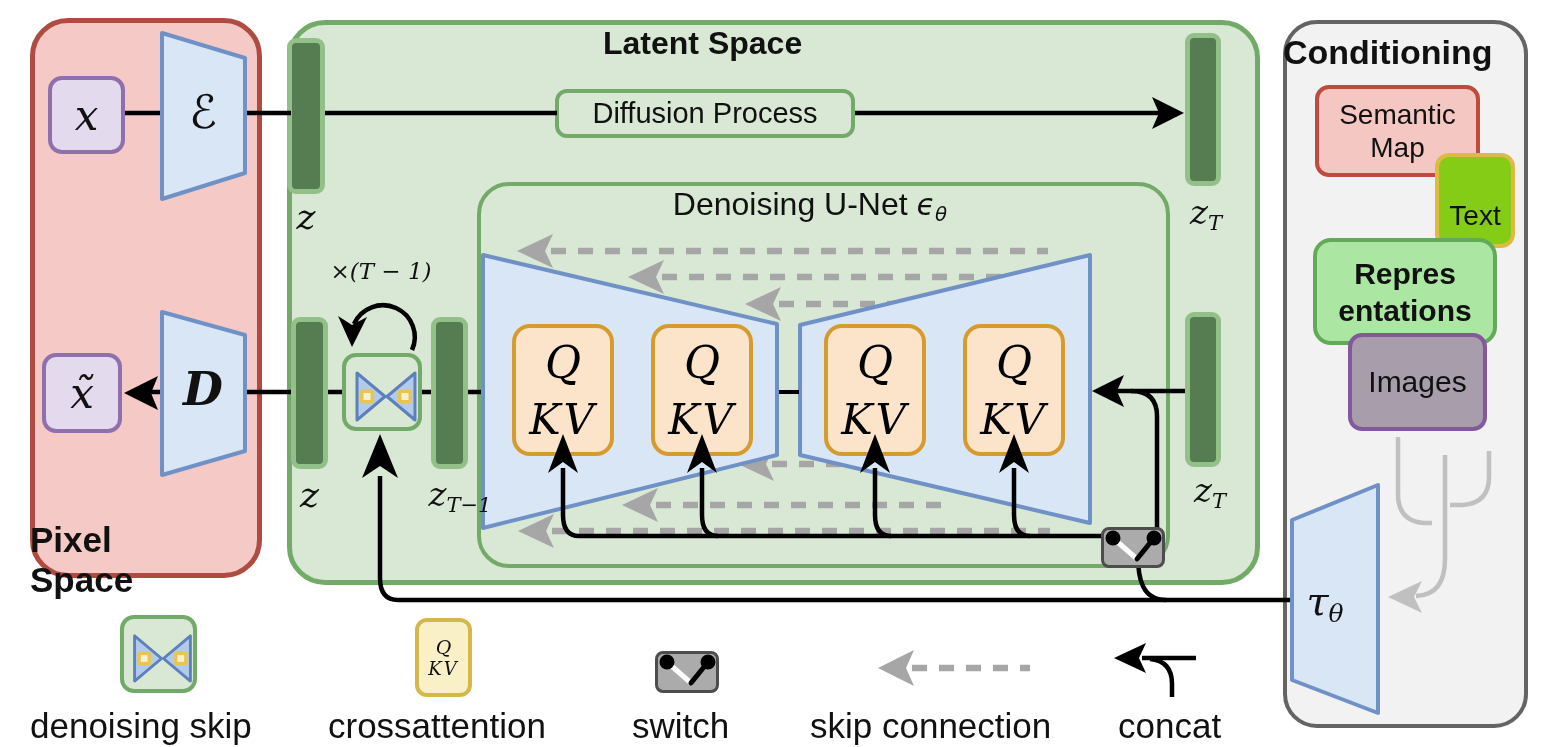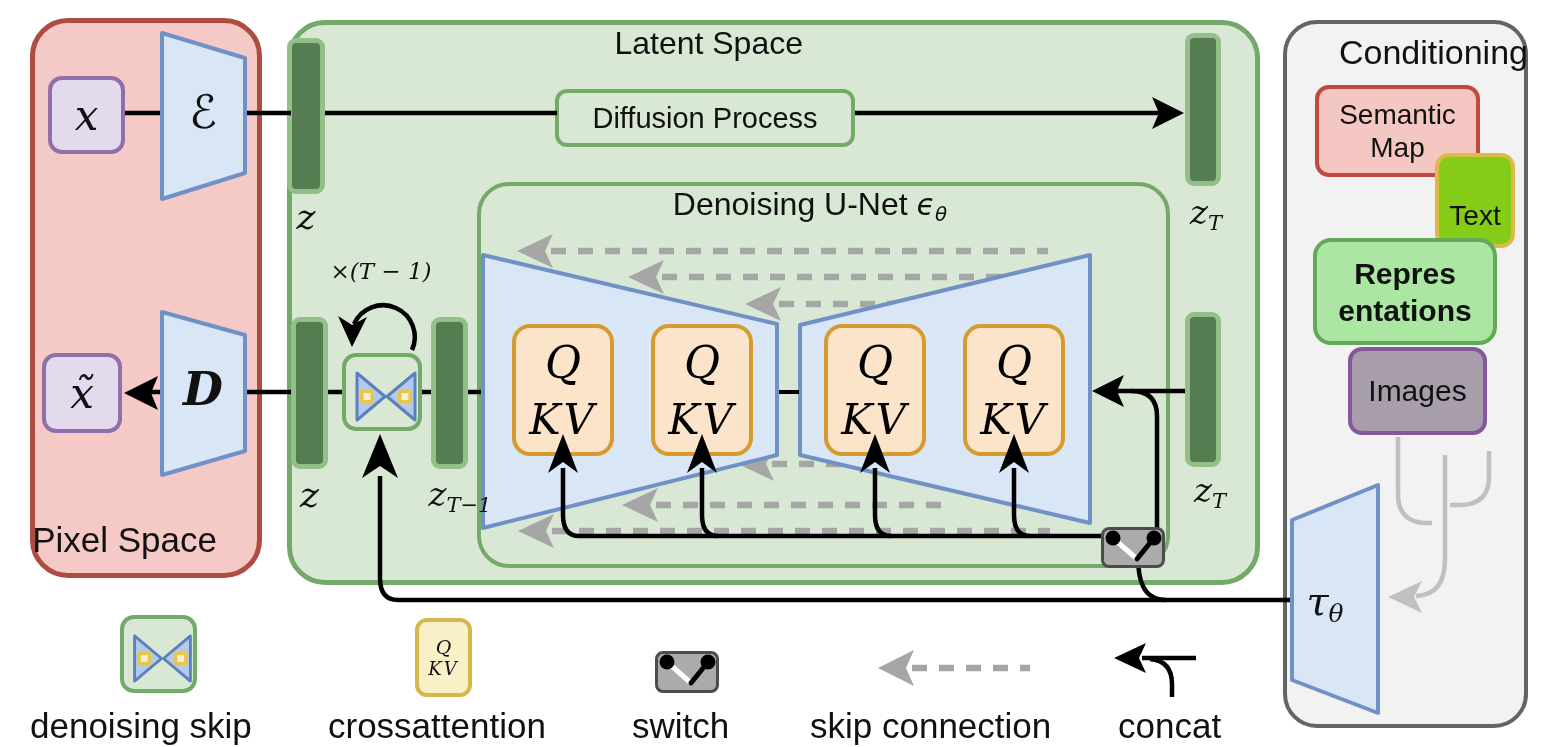"Latent Space" .boldtitle { font-weight: normal -> bold; text-align: right -> left }
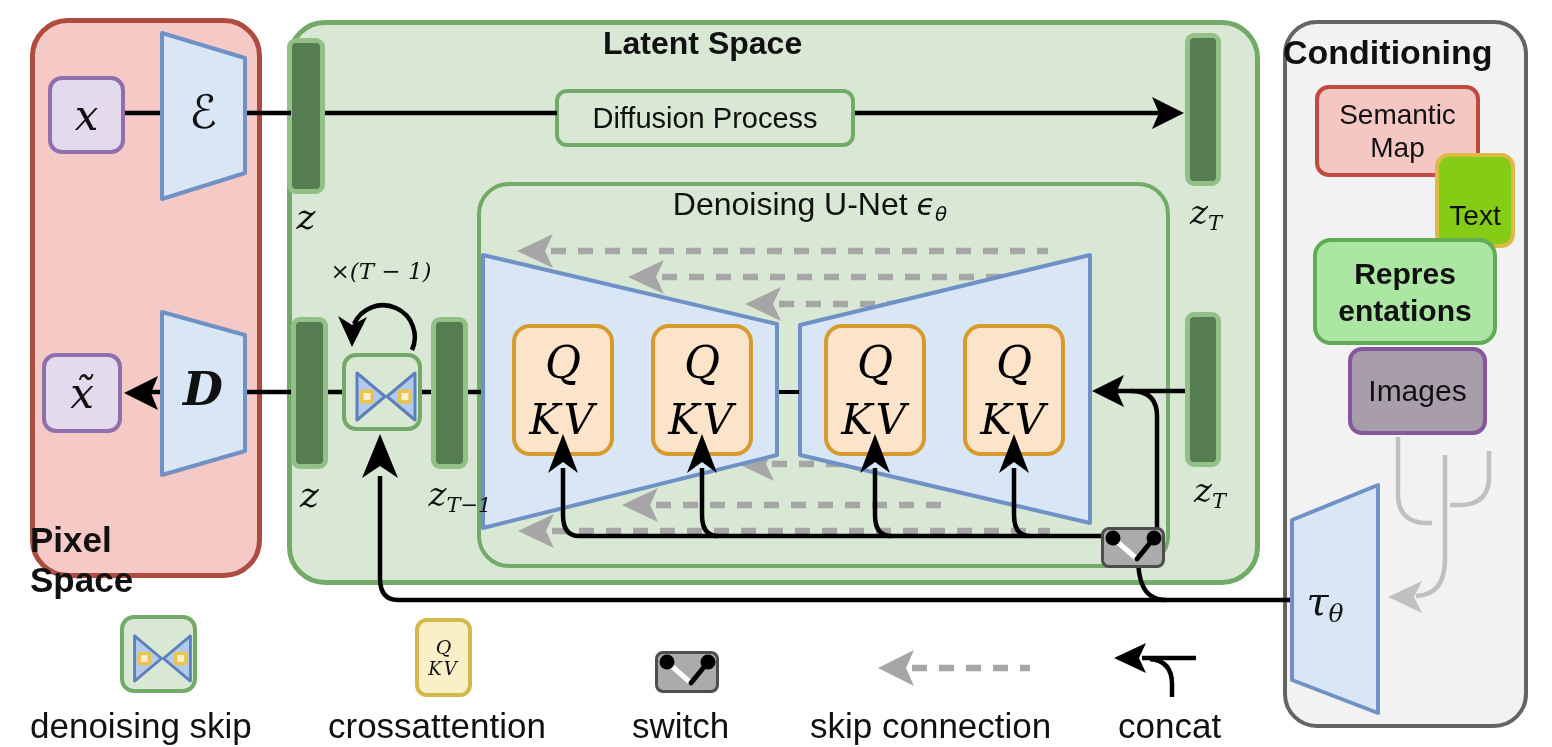"Diffusion Process" div.abs { height: 58px -> 49px }
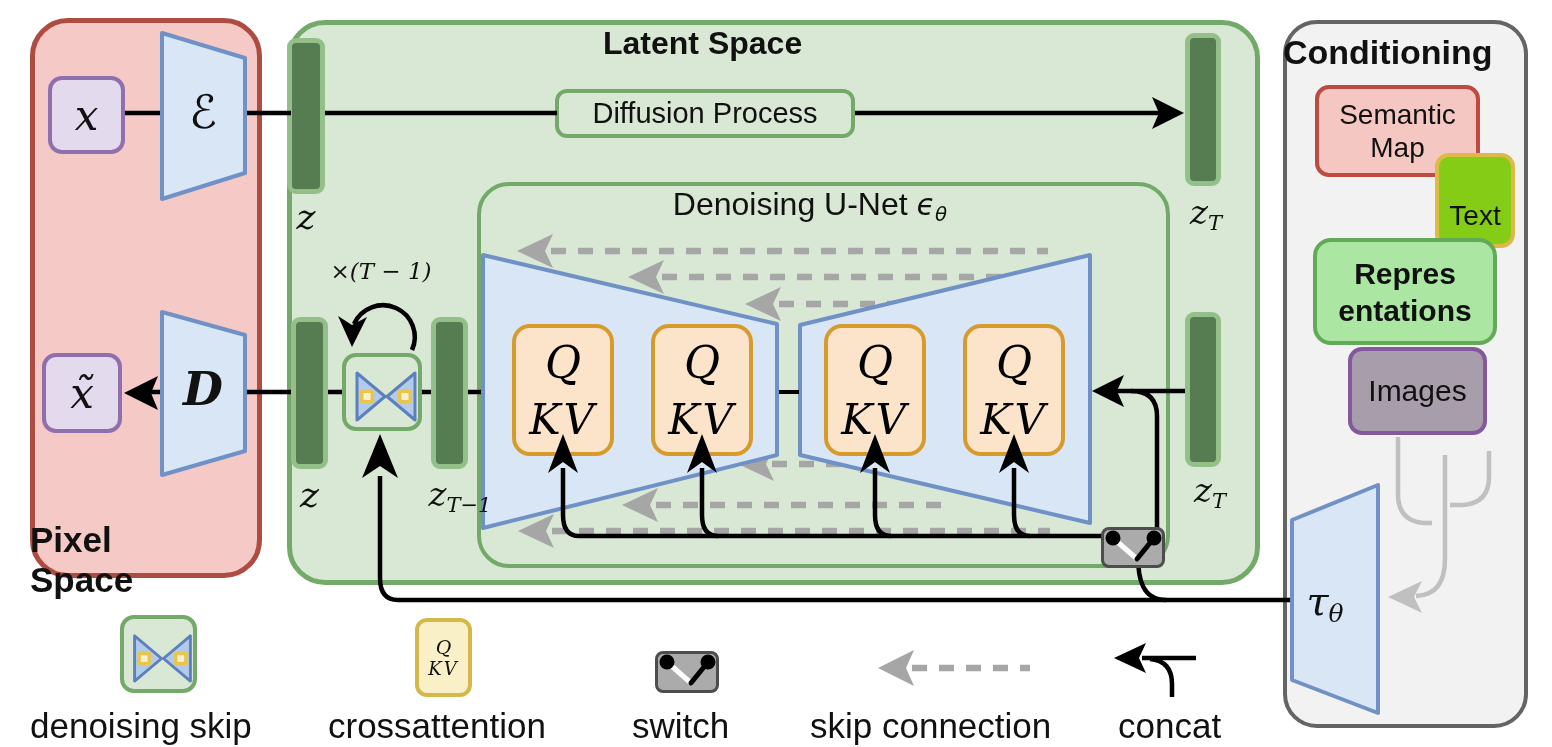"Images" div.abs { height: 88px -> 98px; top: 347px -> 333px }
